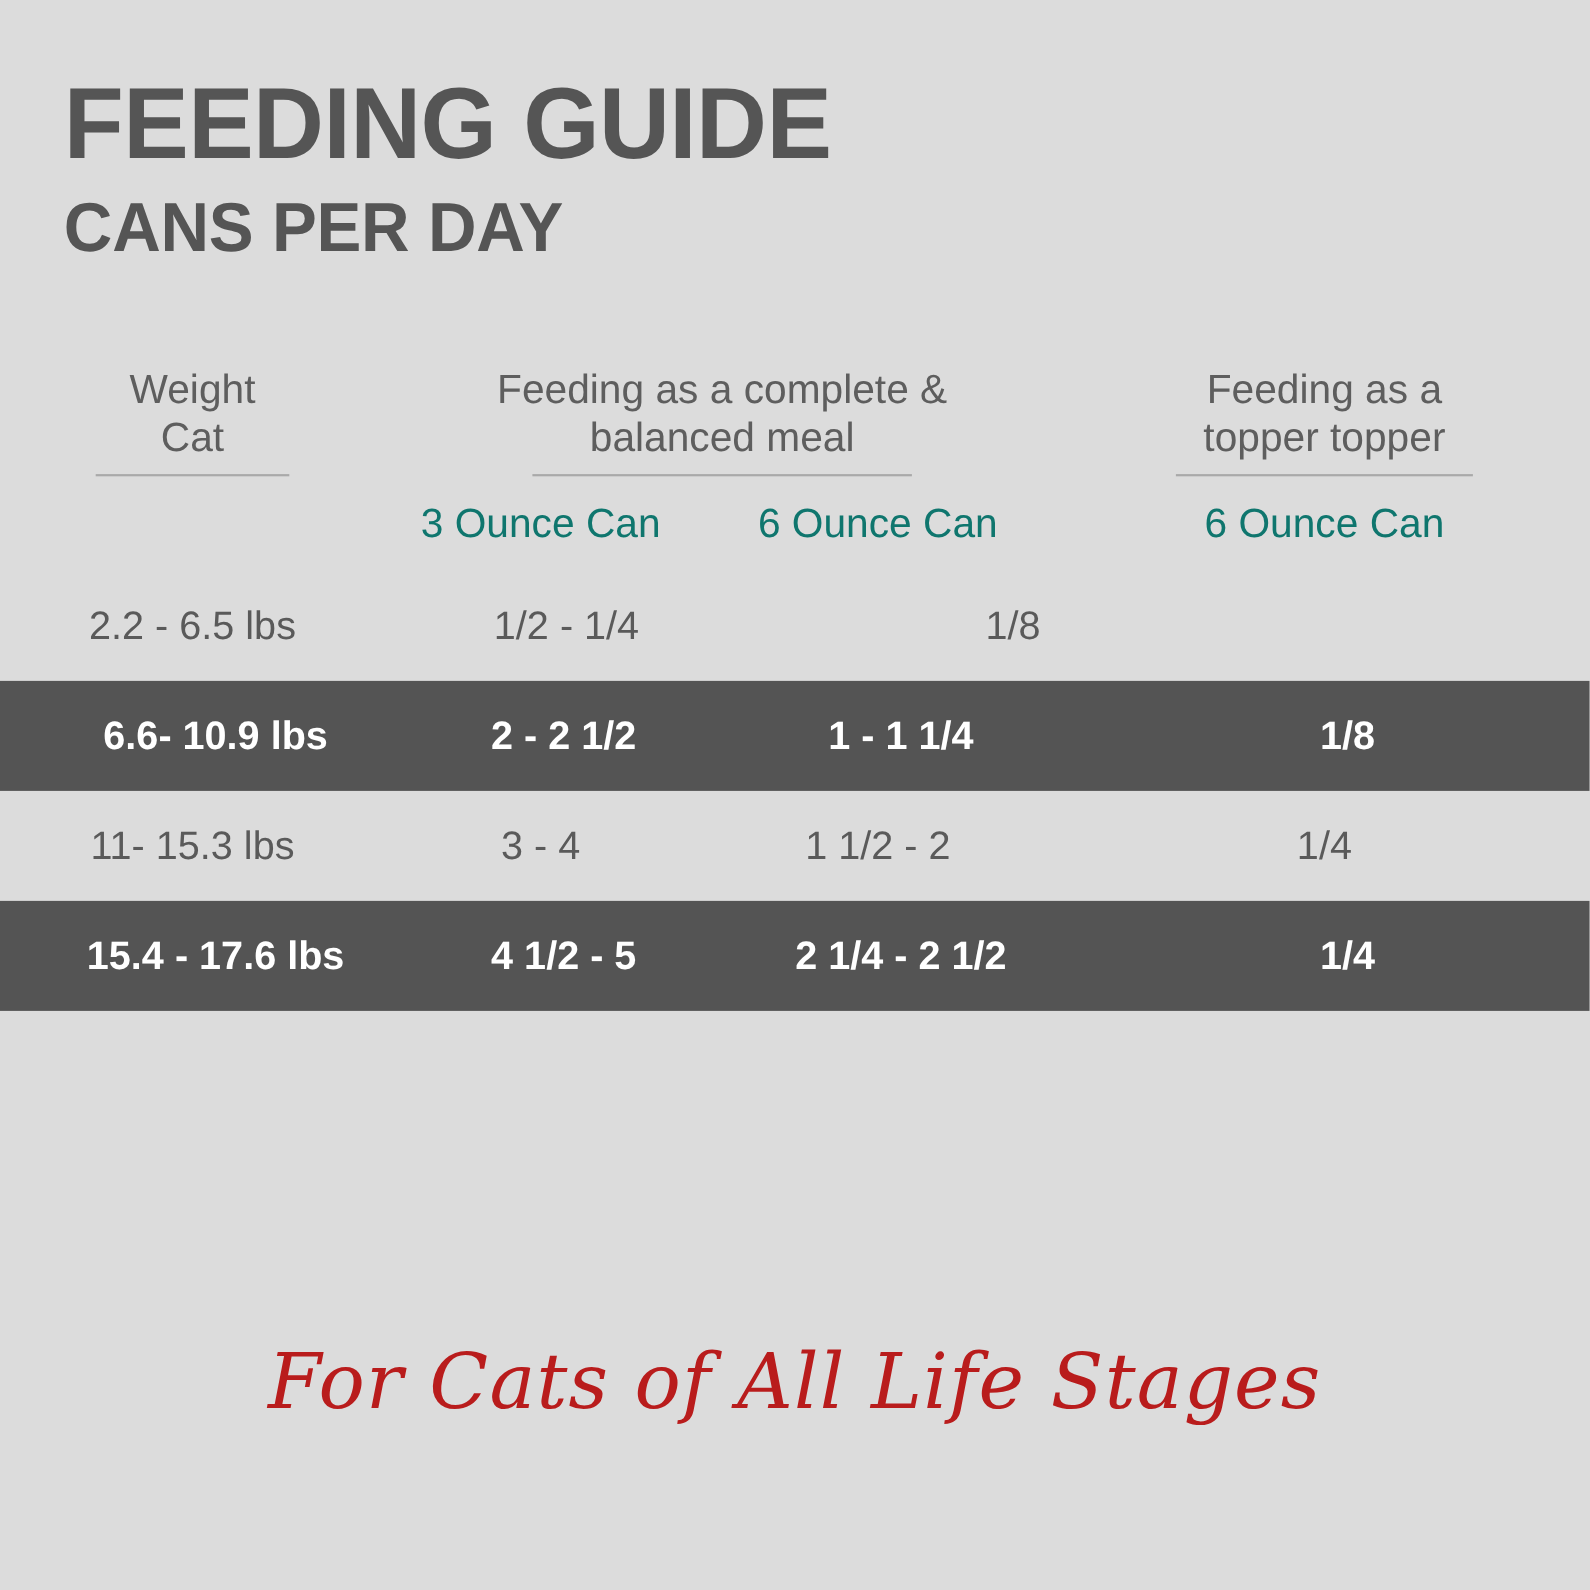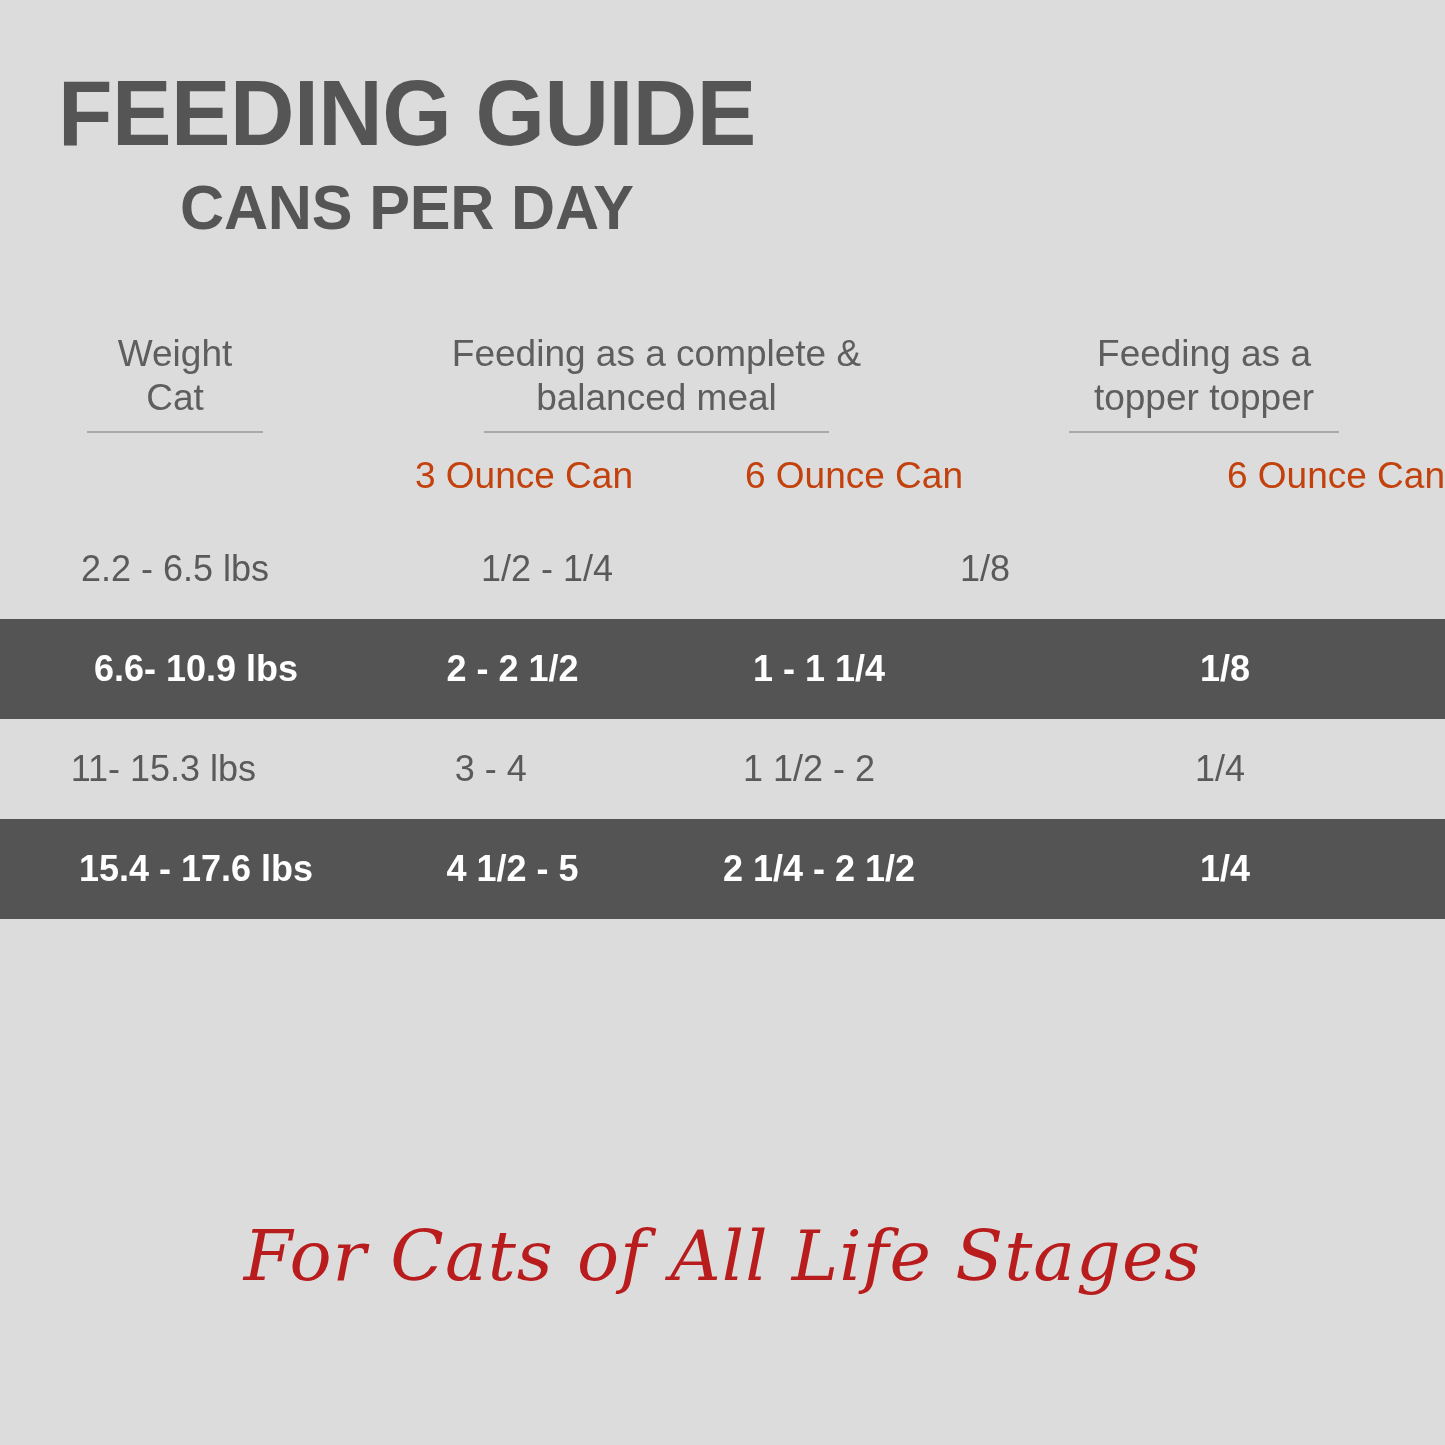"FEEDING GUIDE" .title-block { text-align: center -> none }
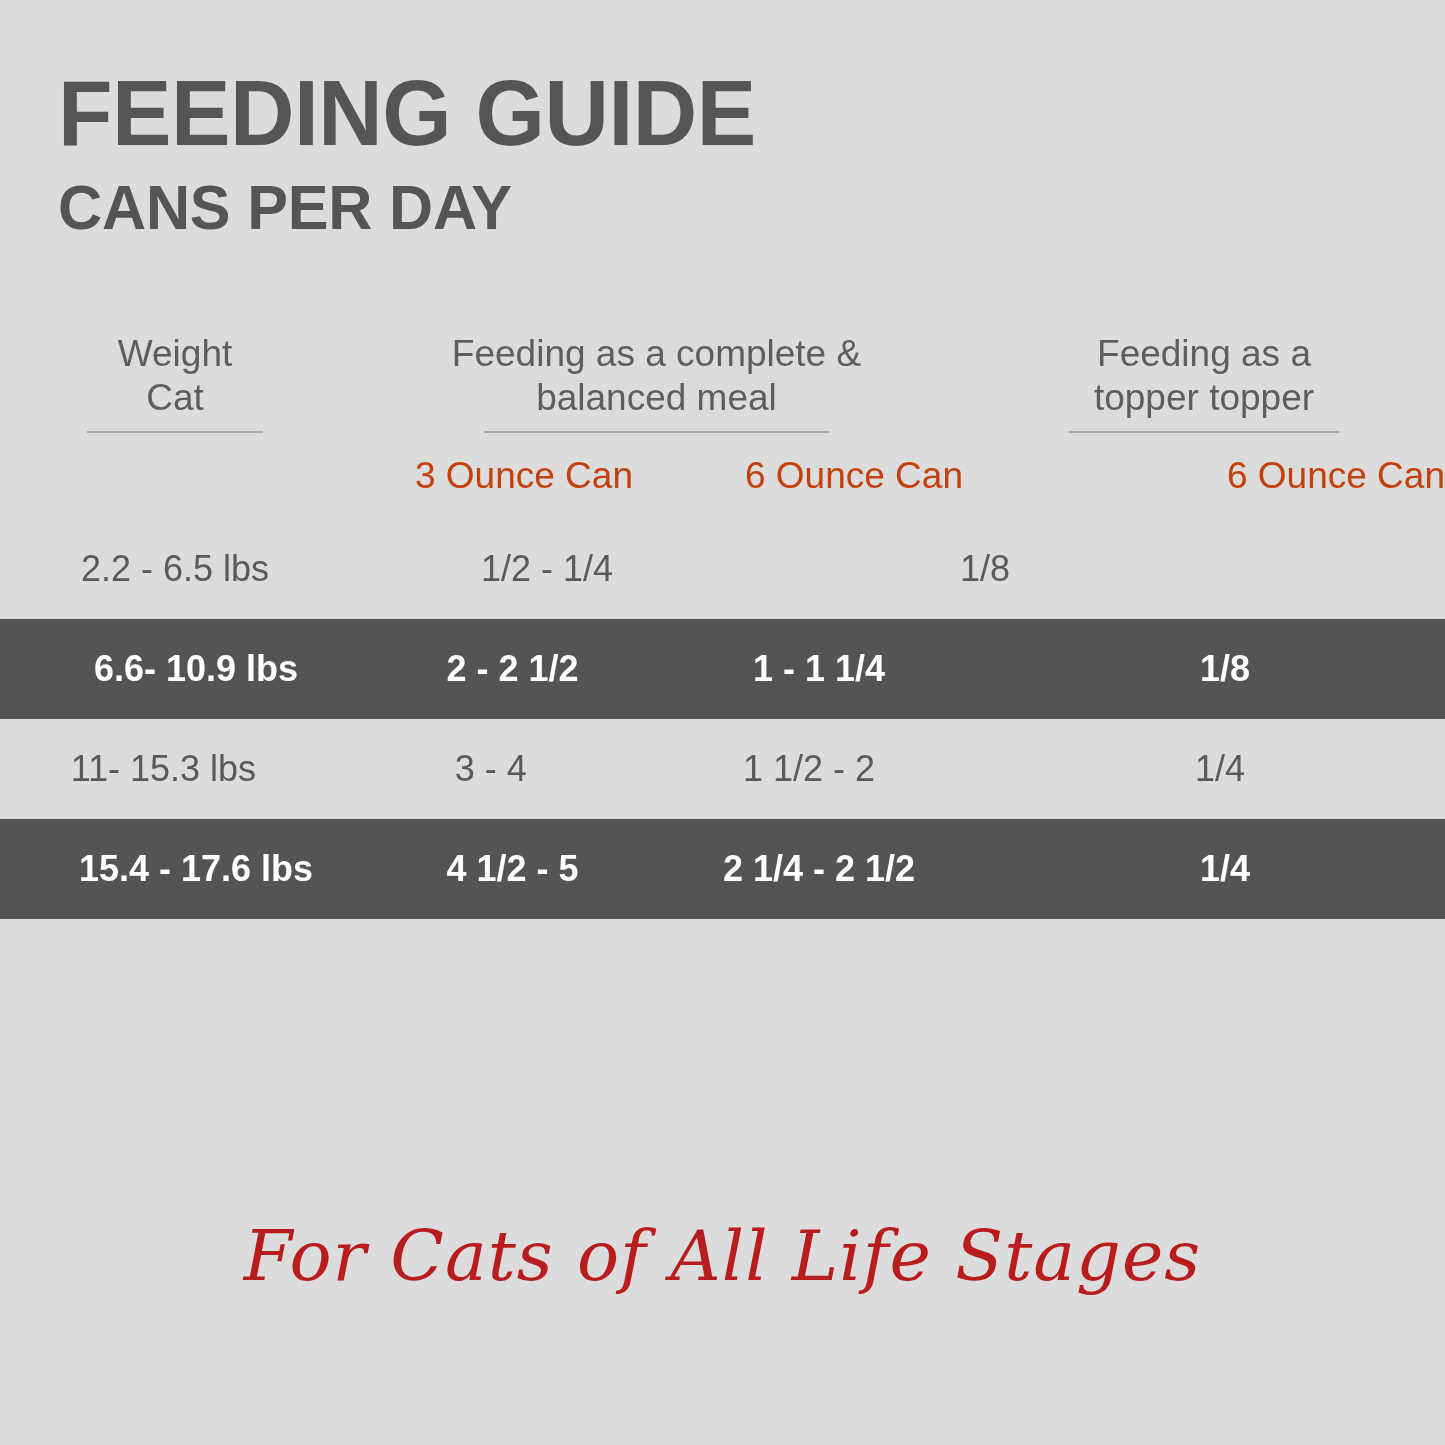"3 Ounce Can" .sub-cell { color: #c2410c -> #0f766e; text-align: right -> none }
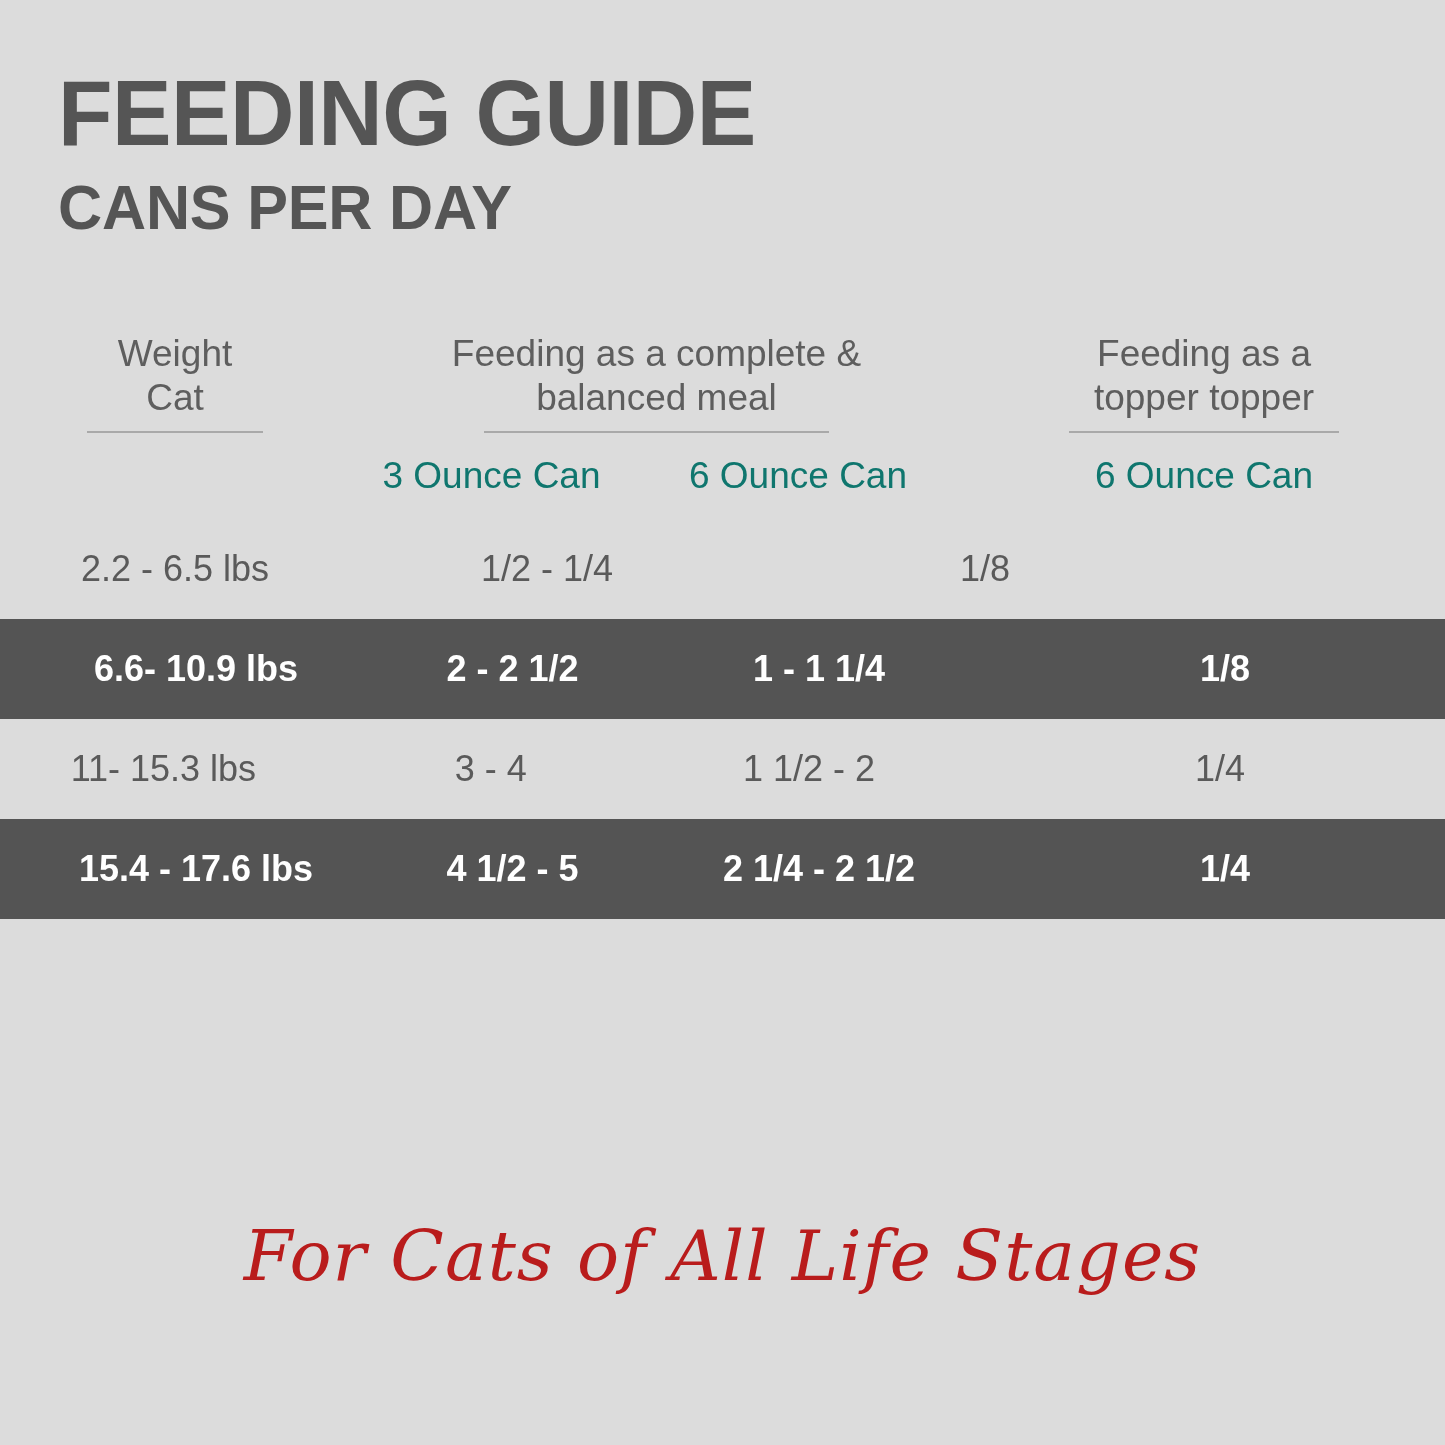"2.2 - 6.5 lbs" .data-row.light { gap: 32px -> none }
